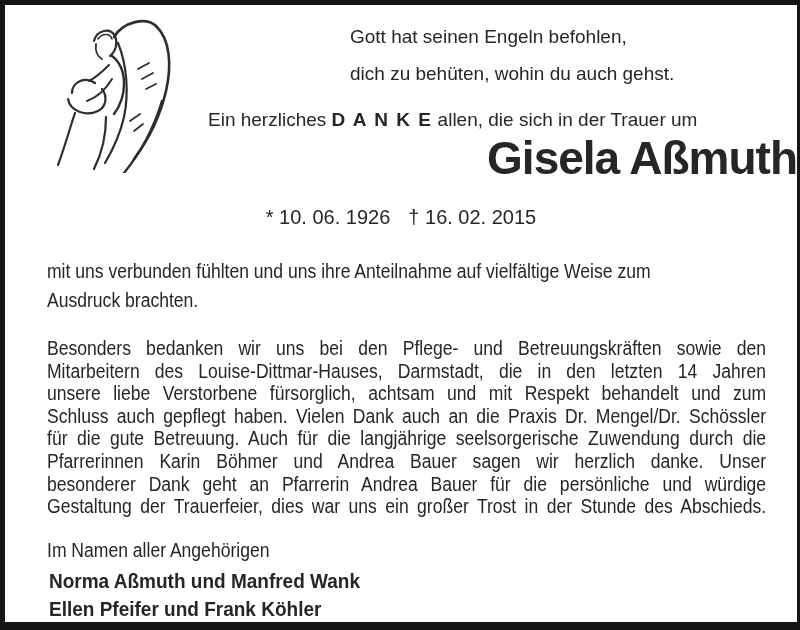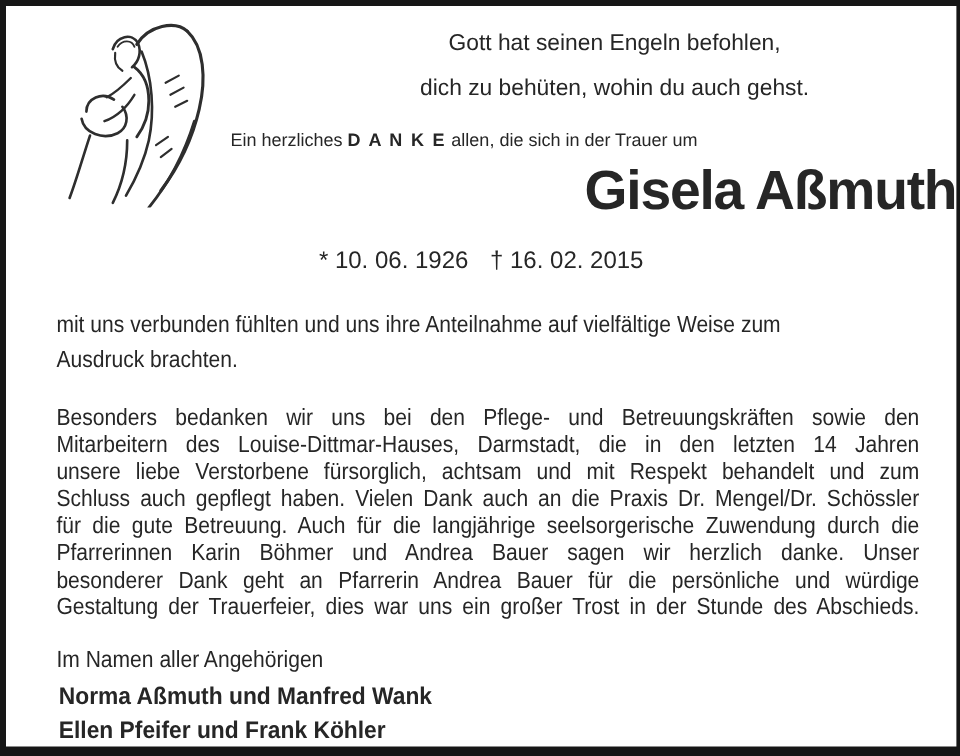"Gott hat seinen Engeln befohlen," .quote { text-align: center -> none }
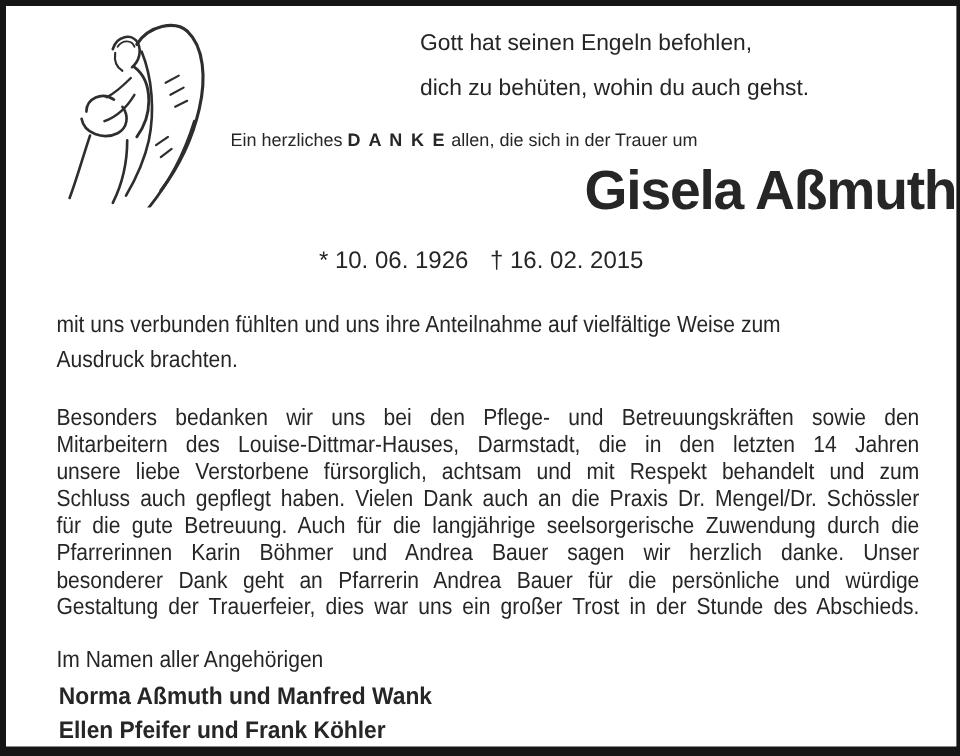"Ein herzliches D A N" .danke-line { font-size: 15px -> 19px; left: 187px -> 203px }
